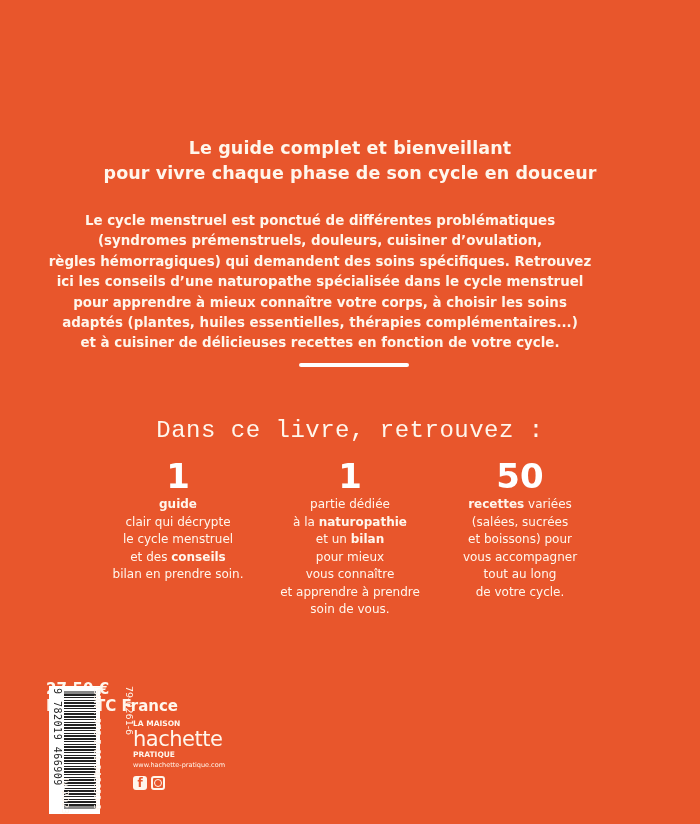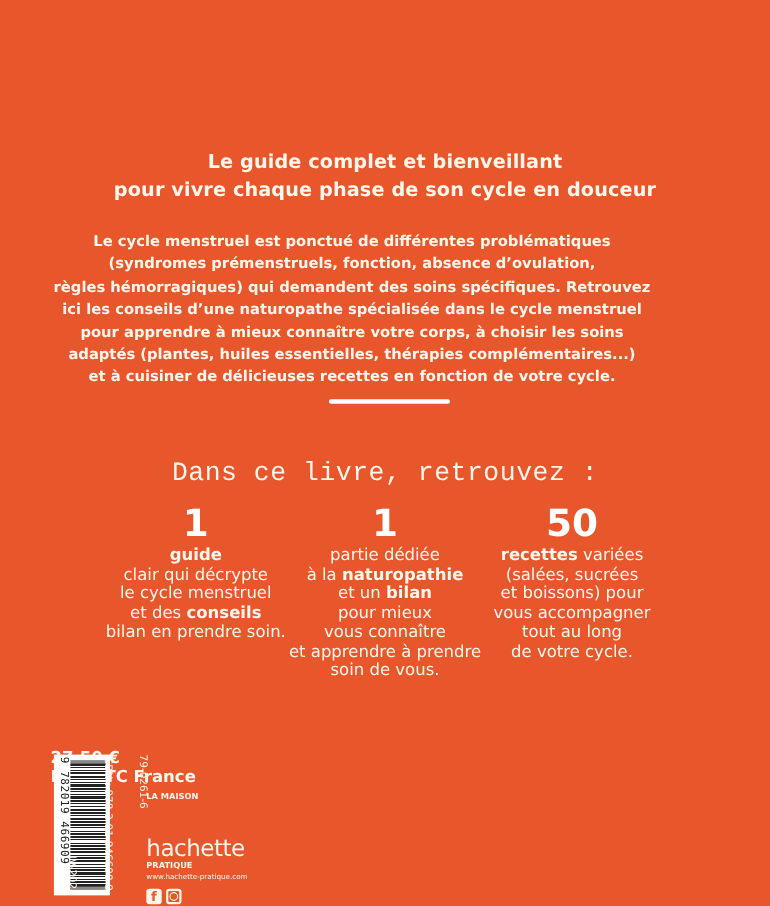"(syndromes prémenstruels, fonction," div { text: fonction, absence -> douleurs, cuisiner }
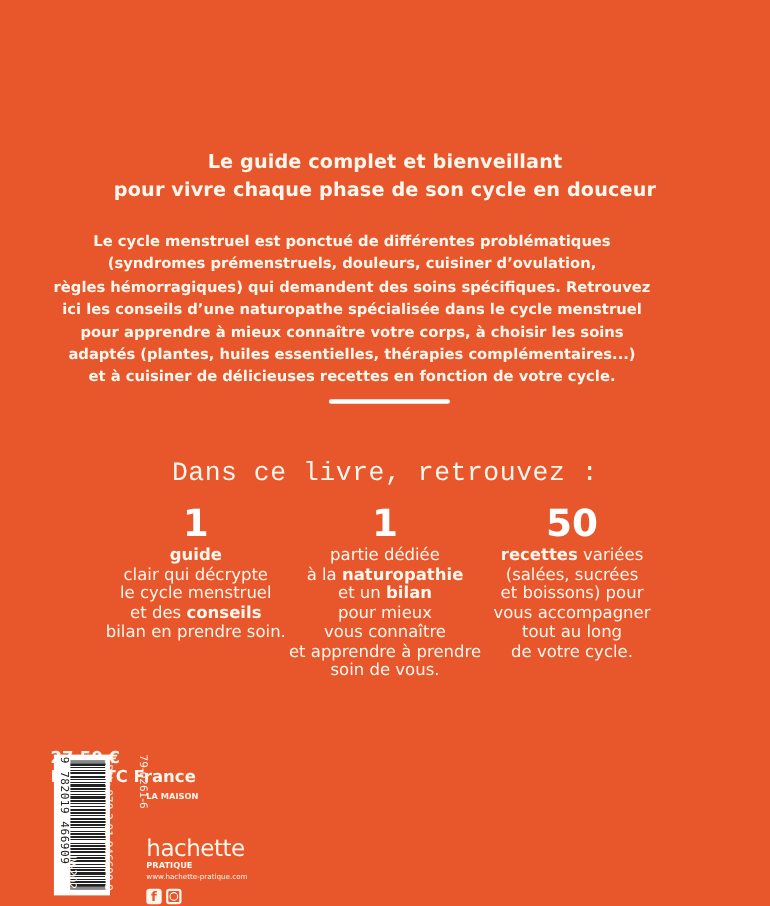"guide" .feature .desc { font-size: 15px -> 12px }
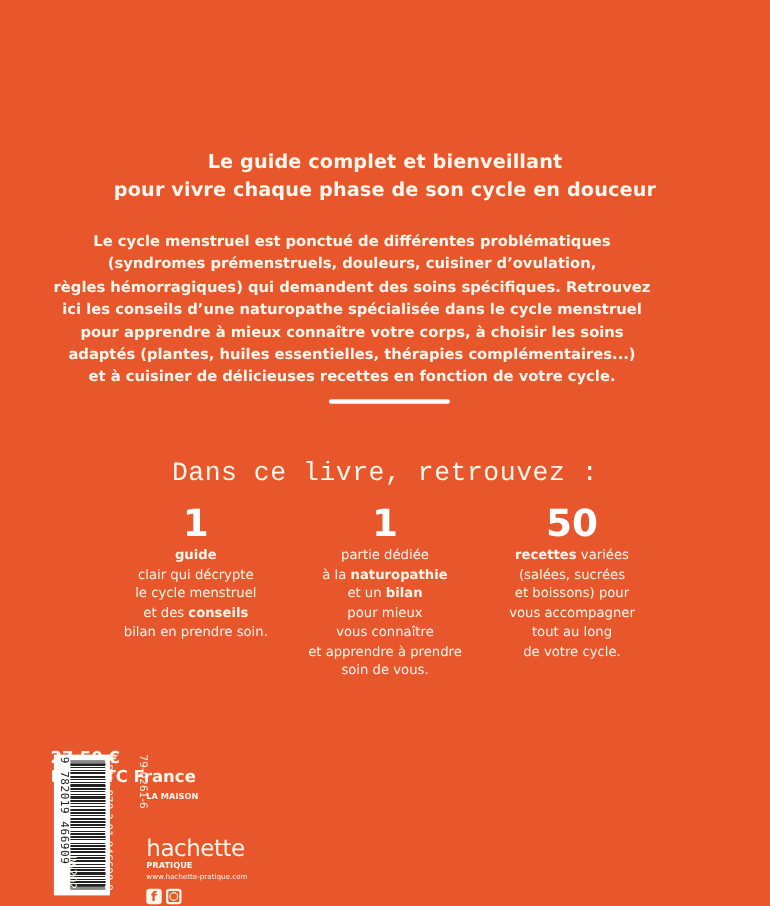"hachette" .publisher .brand { margin-top: 32px -> none }
